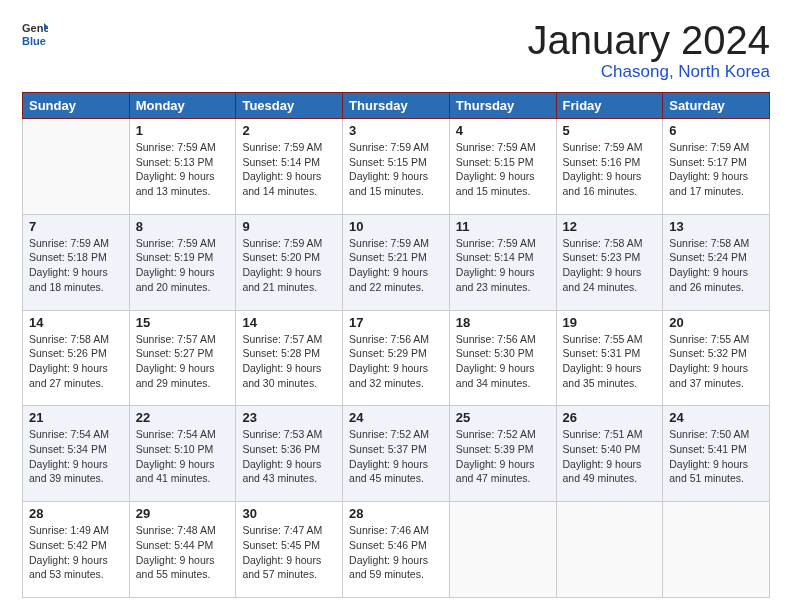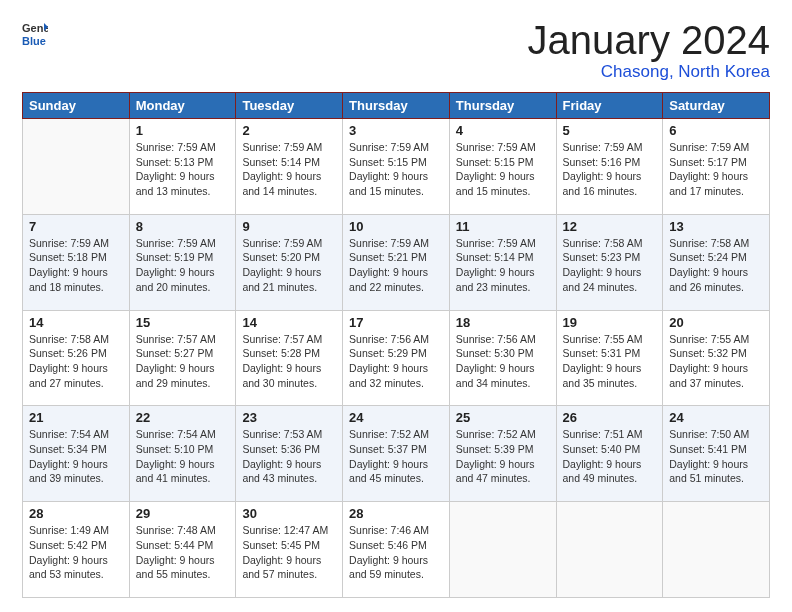"Sunrise: 12:47 AM" div.day-info { text: 12:47 -> 7:47 }
